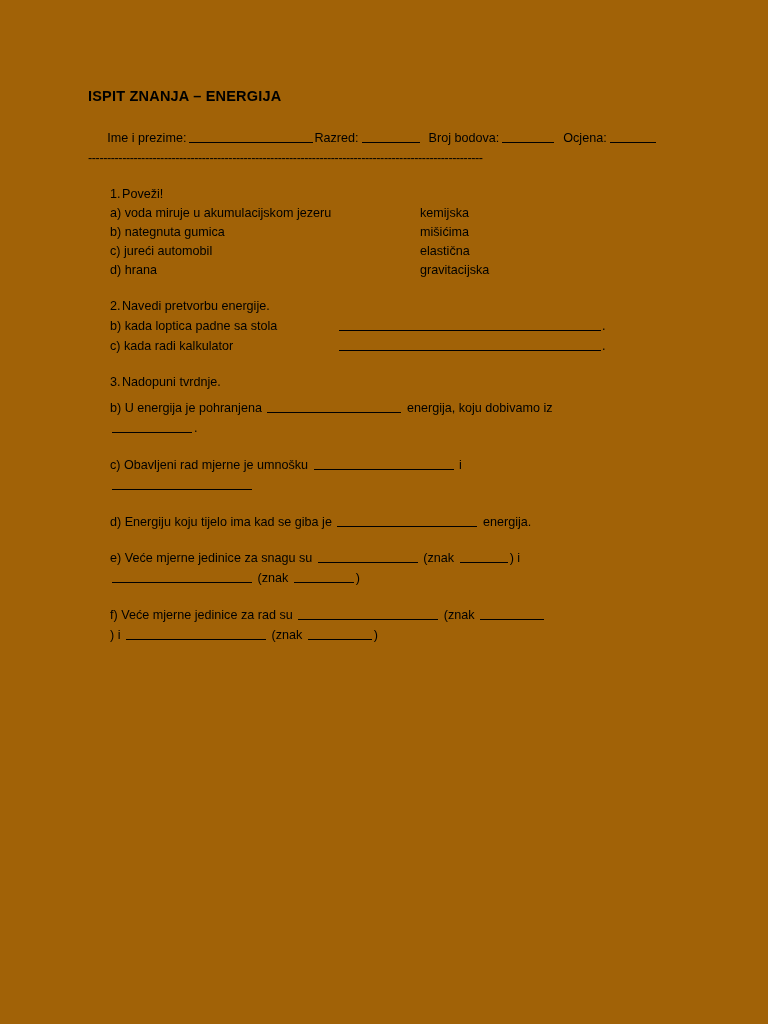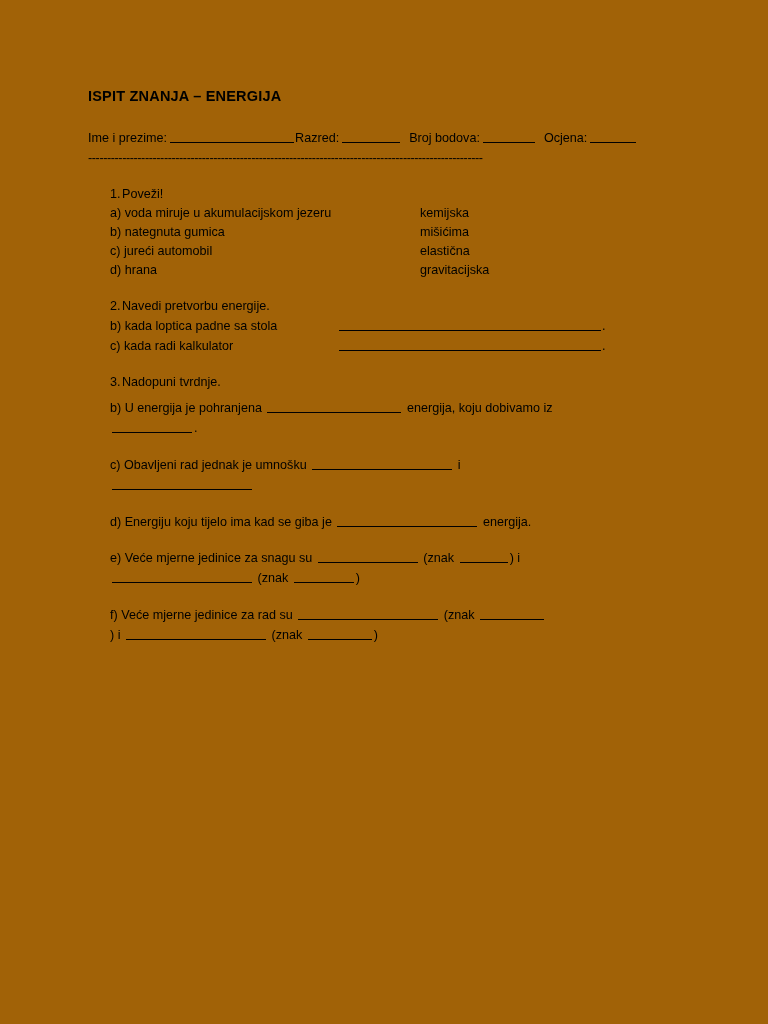"Ime i prezime: Razred: Broj" .meta-line { text-align: none -> center }
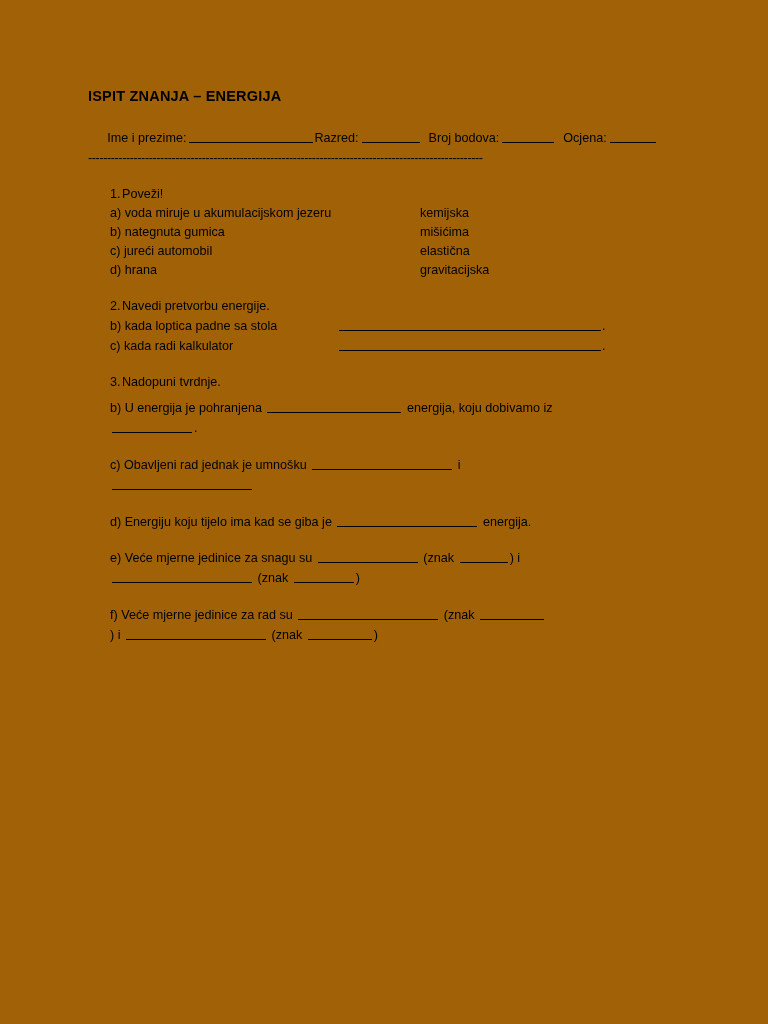"c) Obavljeni rad jednak je" span { text: jednak -> mjerne }
